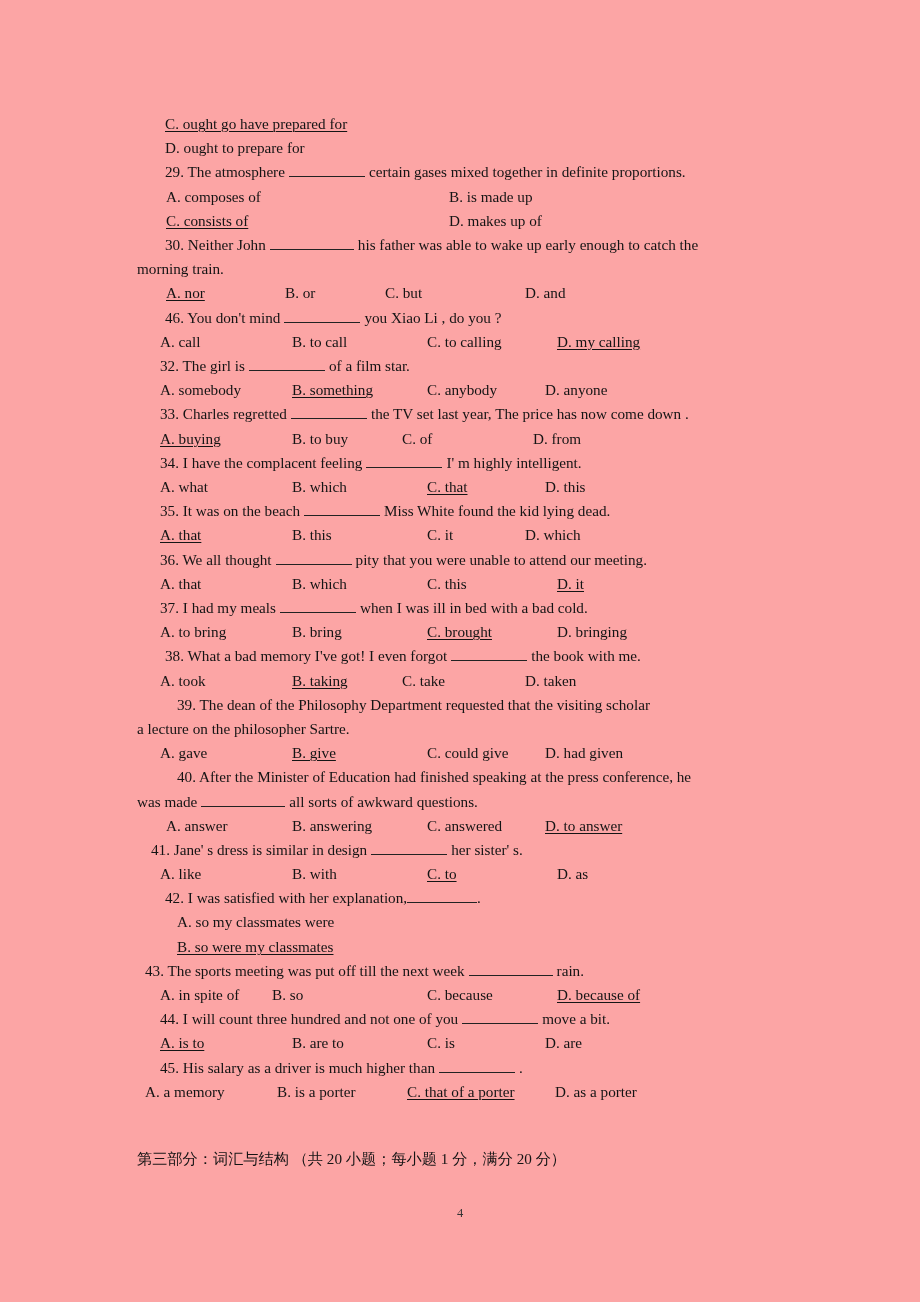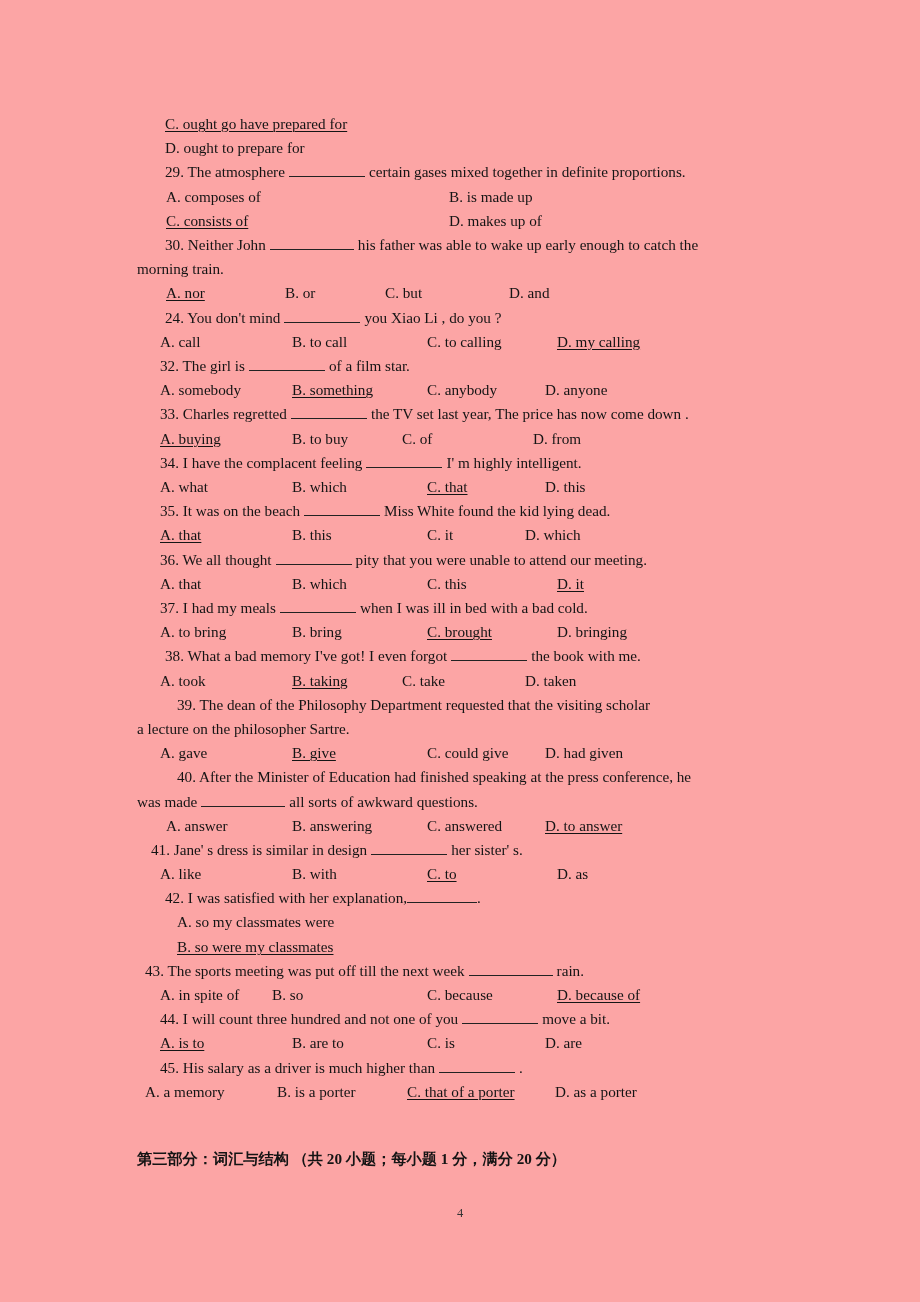"D. and" span.opt { left: 372px -> 388px }
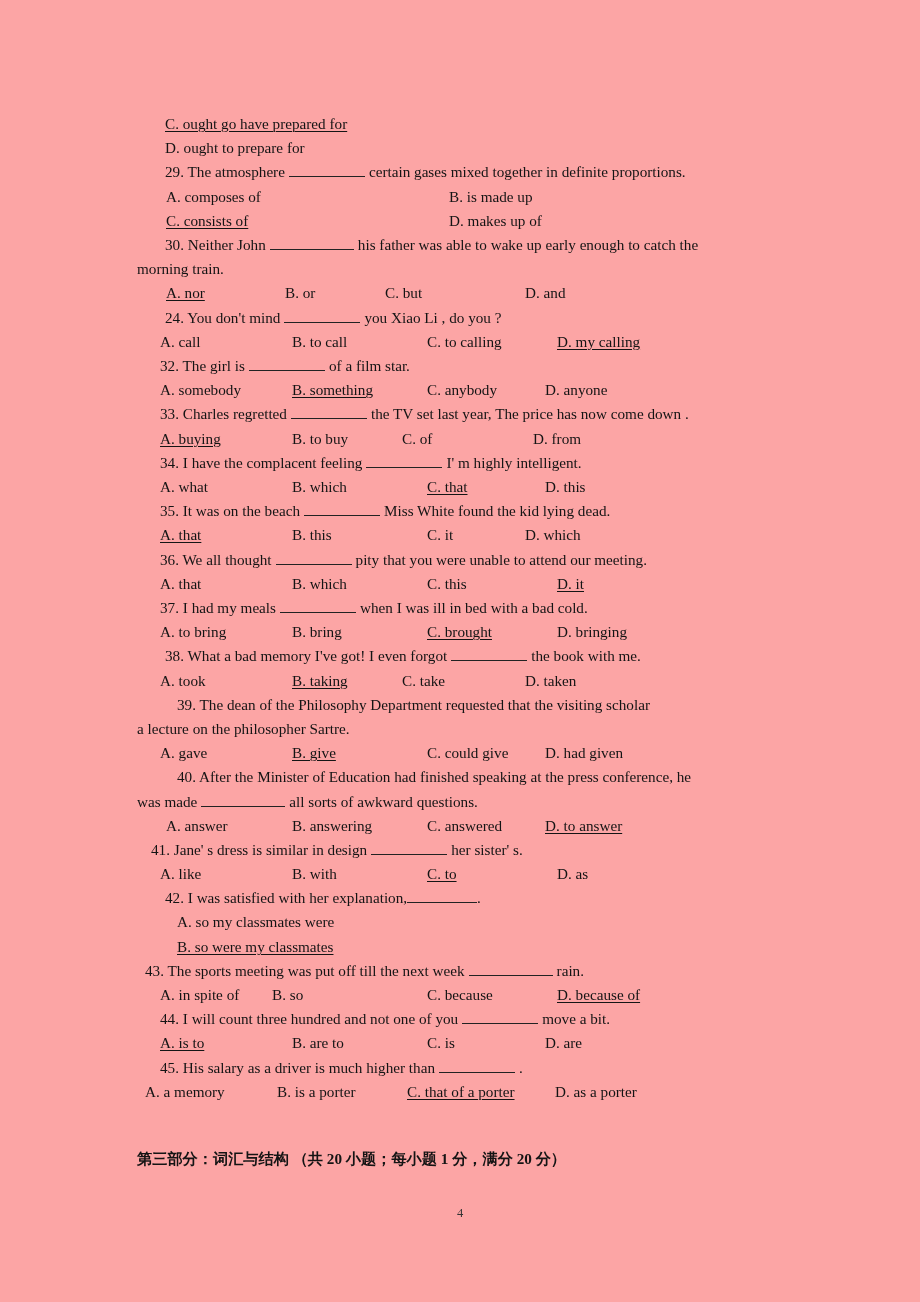"24. You don't mind" span { text: 24 -> 46 }
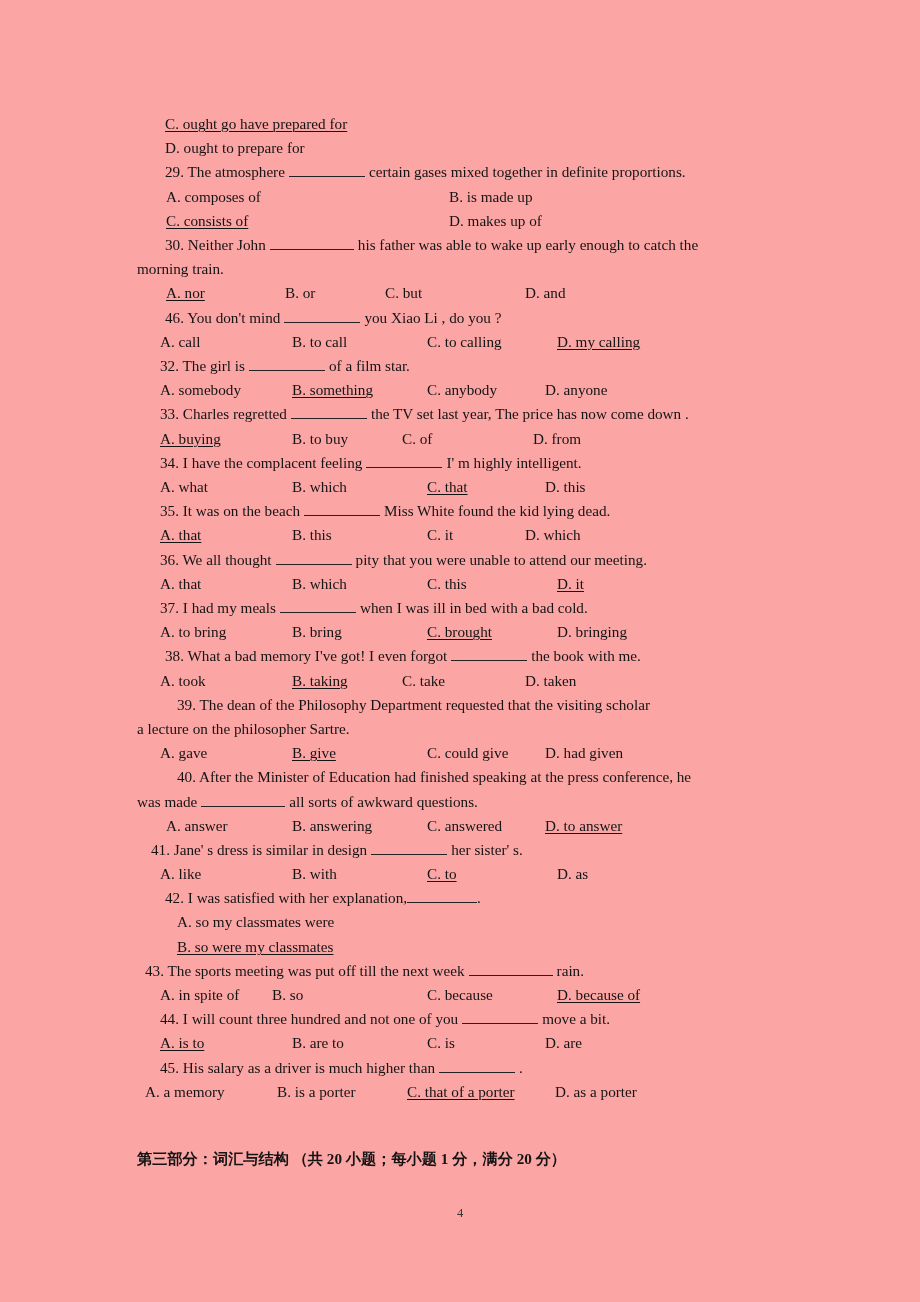"第三部分：词汇与结构 （共 20 小题；每小题 1" .section-head { font-weight: bold -> normal }
